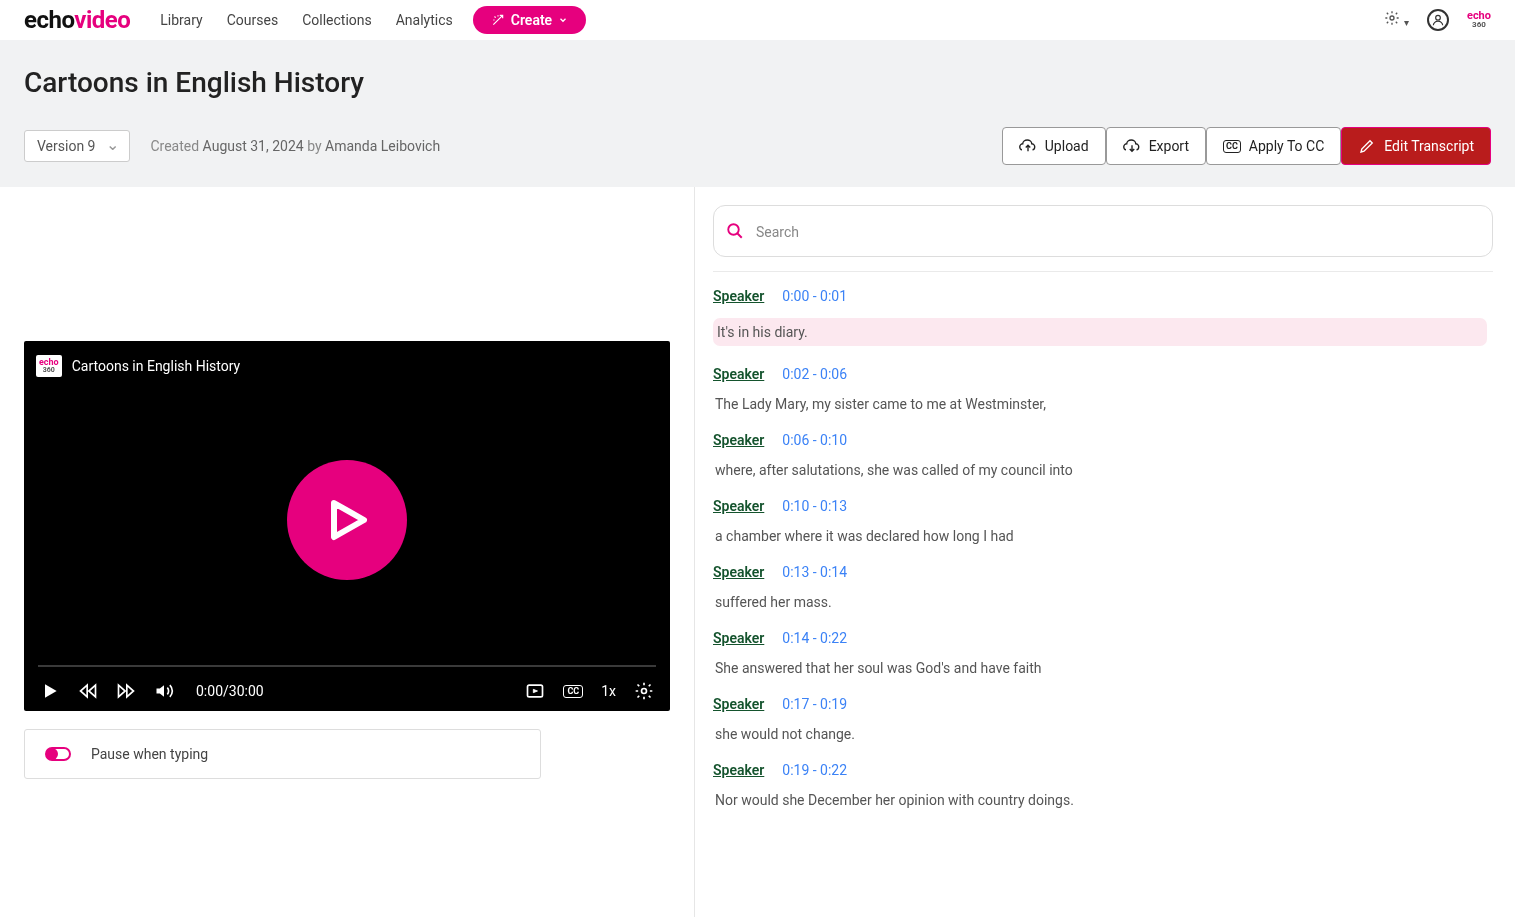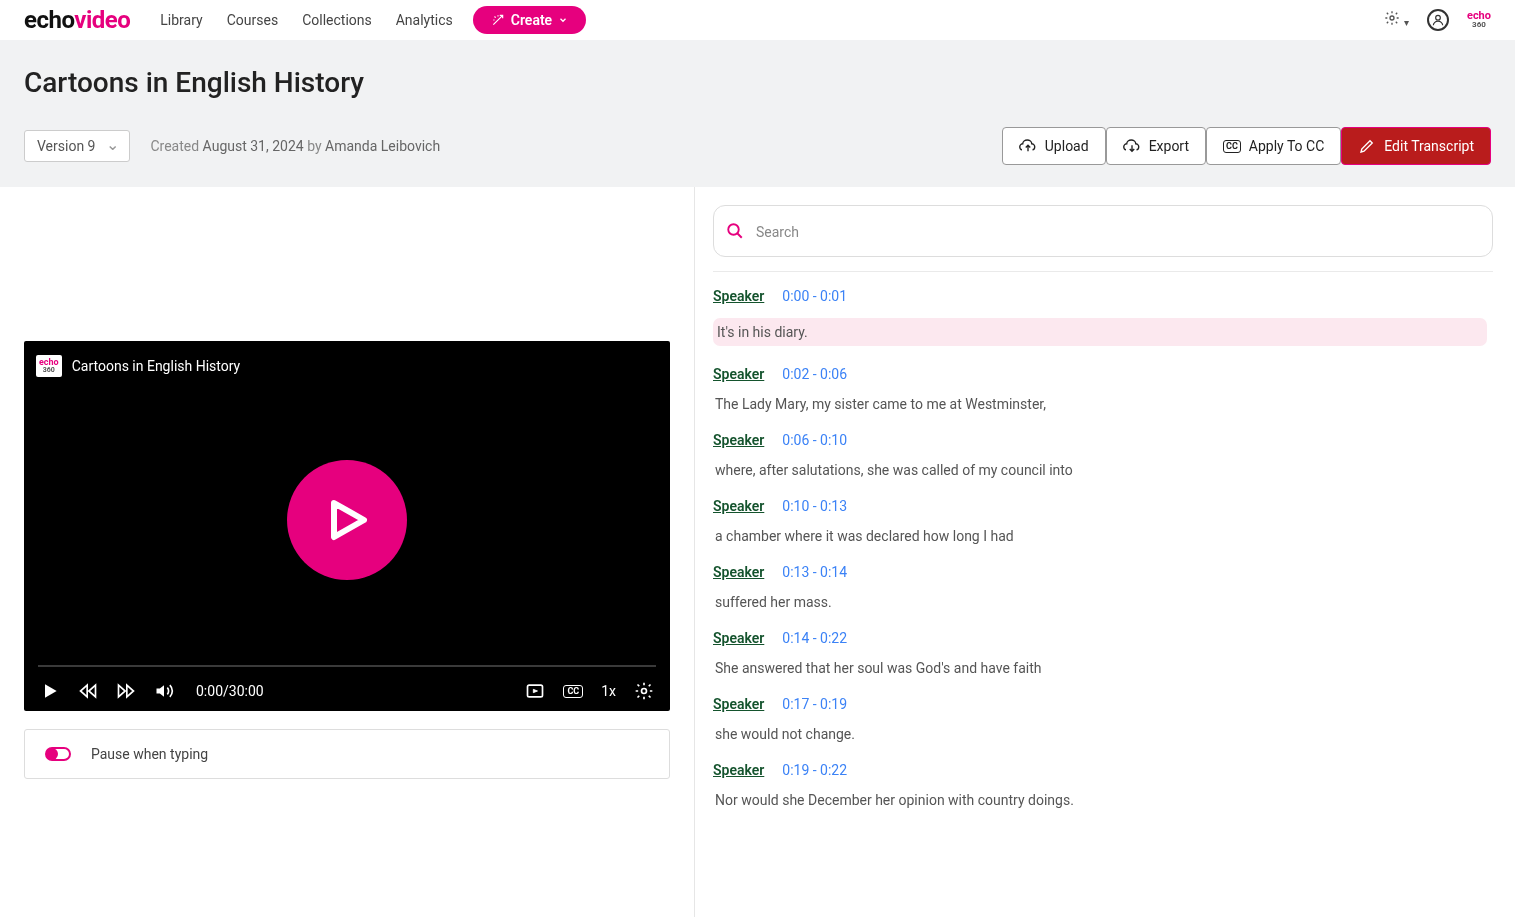"Pause when typing" .pause-typing { width: 646px -> 517px }
